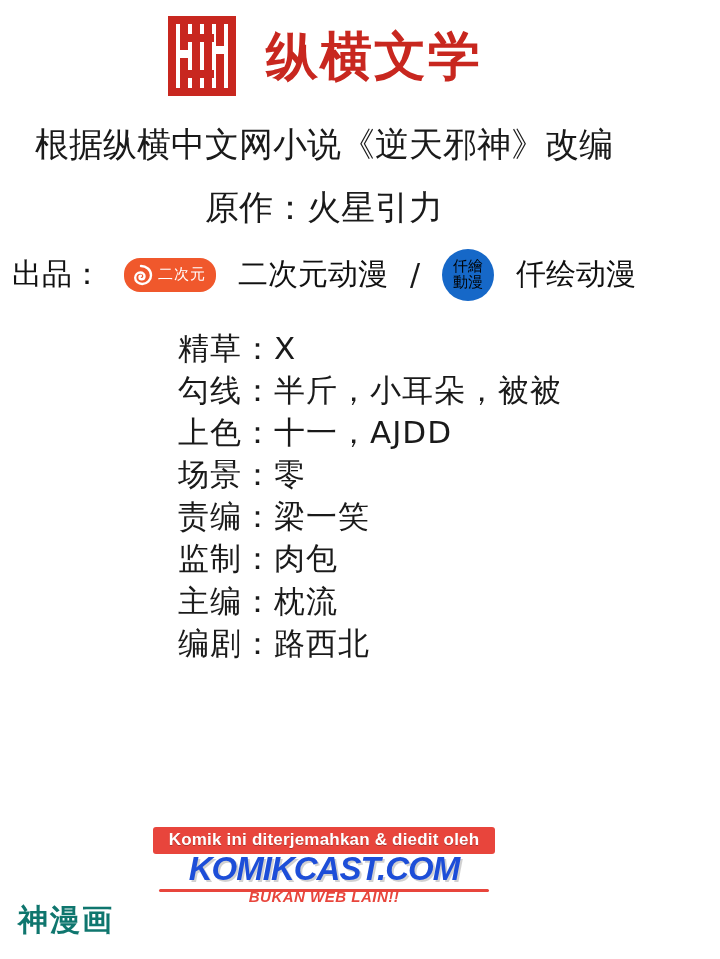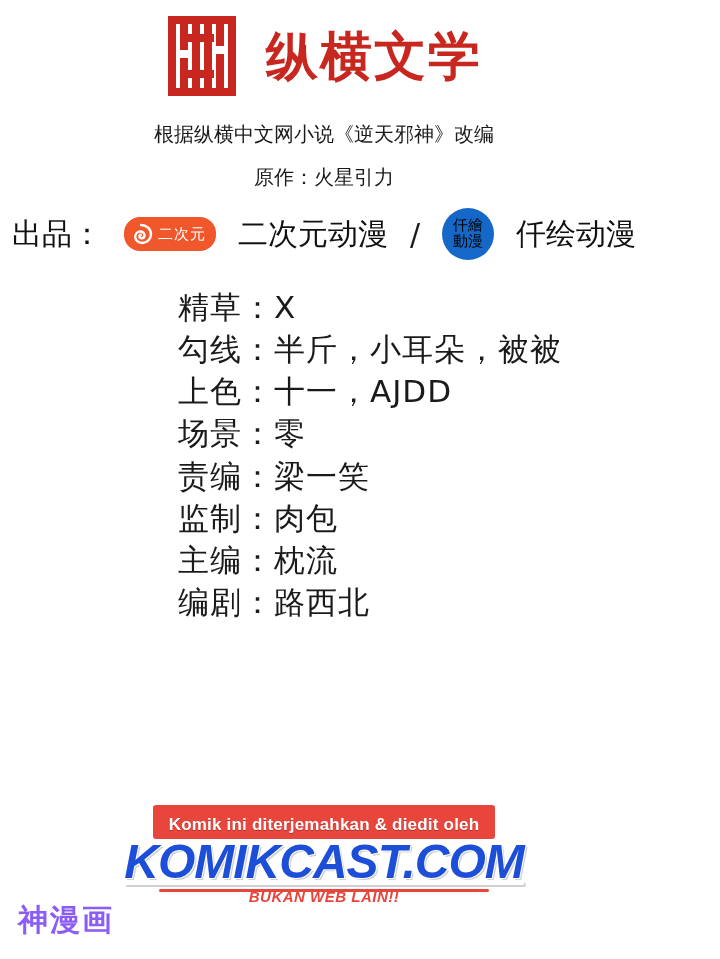"根据纵横中文网小说《逆天邪神》改编" .line { font-size: 20px -> 34px }
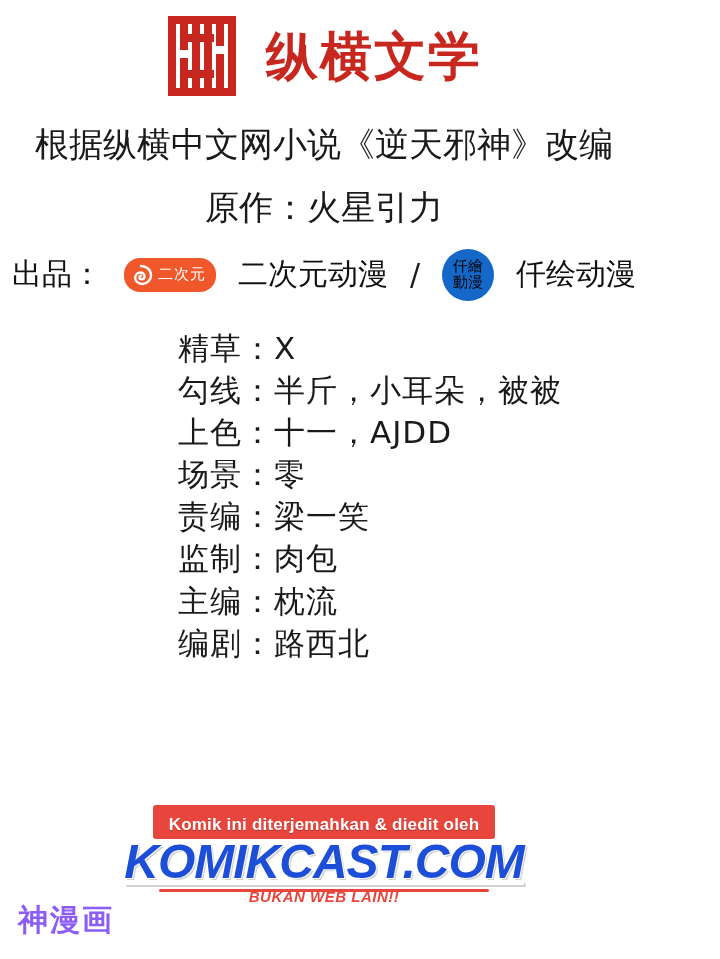"Komik ini diterjemahkan & diedit" .wm-top { padding: 10px 16px 4px -> 3px 16px 4px }
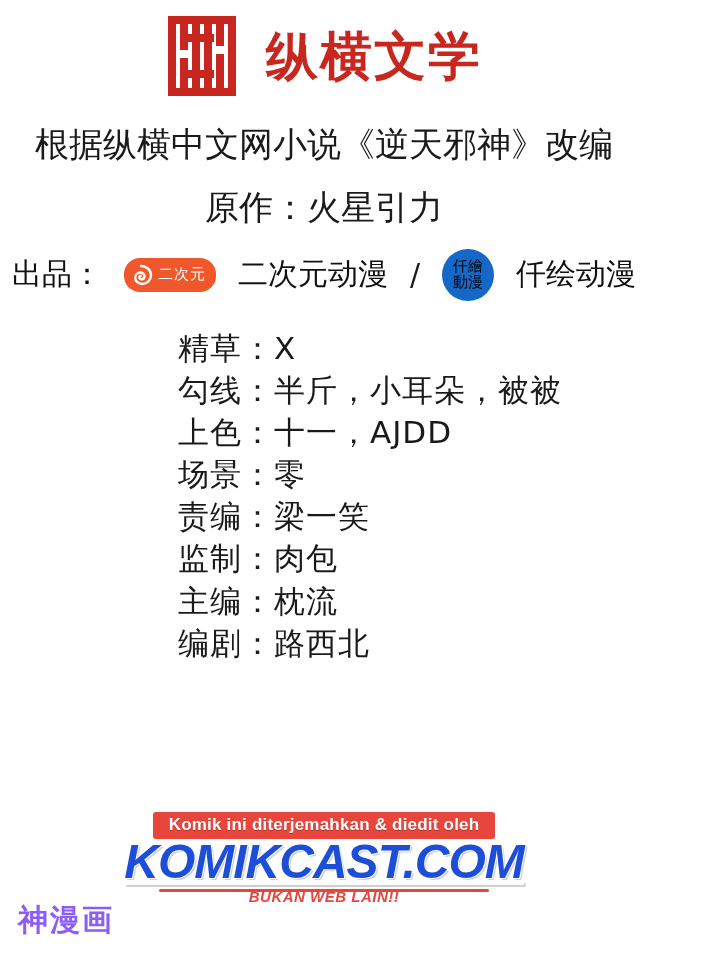"KOMIKCAST.COM" .wm-main { font-size: 48px -> 33px; text-decoration: underline -> none }
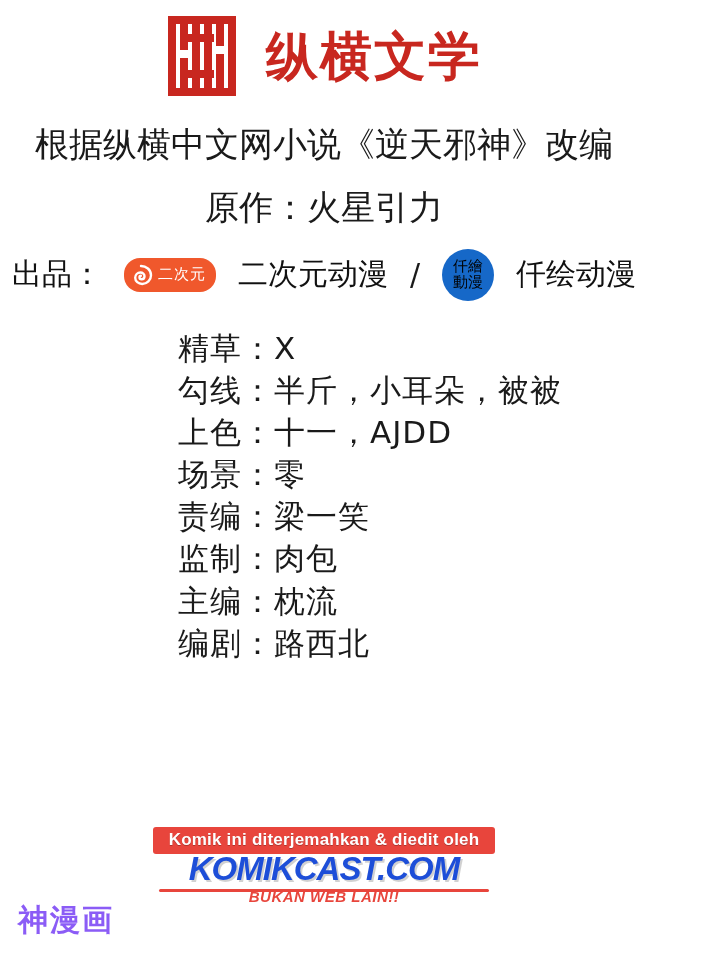"神漫画" .corner-stamp { color: #8b5cf6 -> #0f766e }
